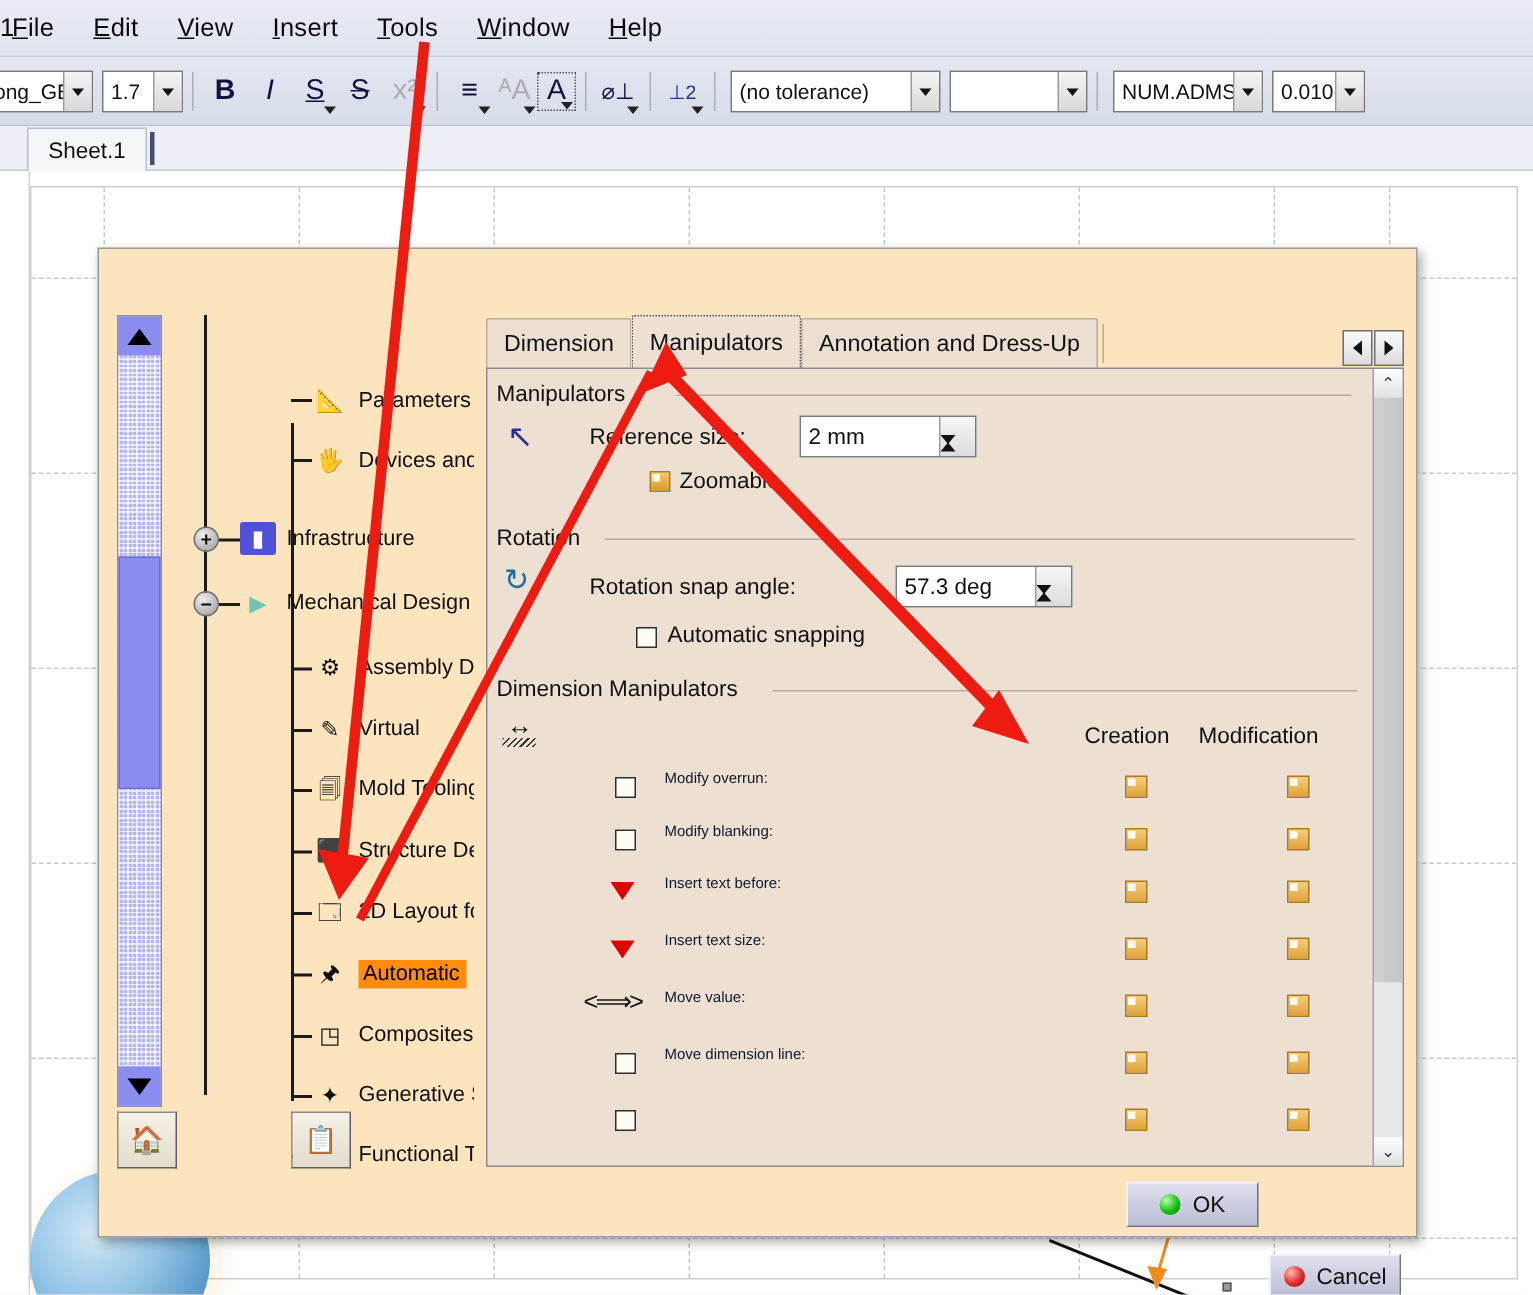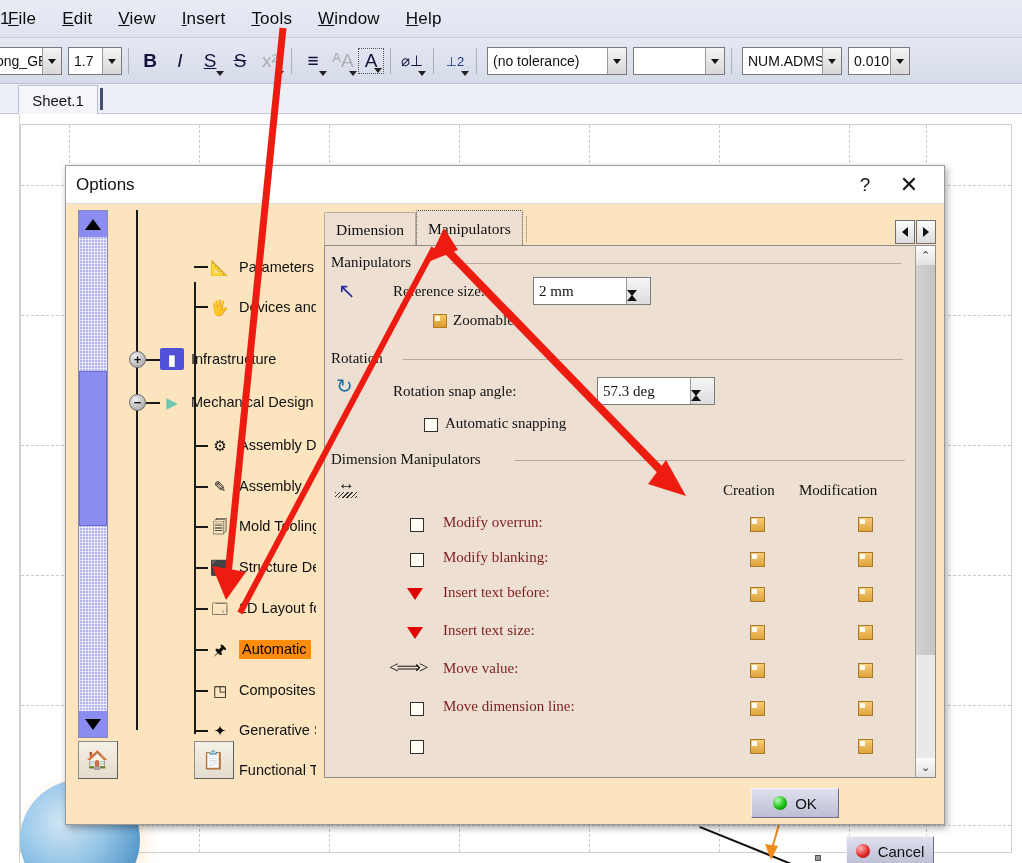"Options" div.dlg-title { html: <div> <div>Options</div> <div>?</div> <div>✕</div> </div> -> none }
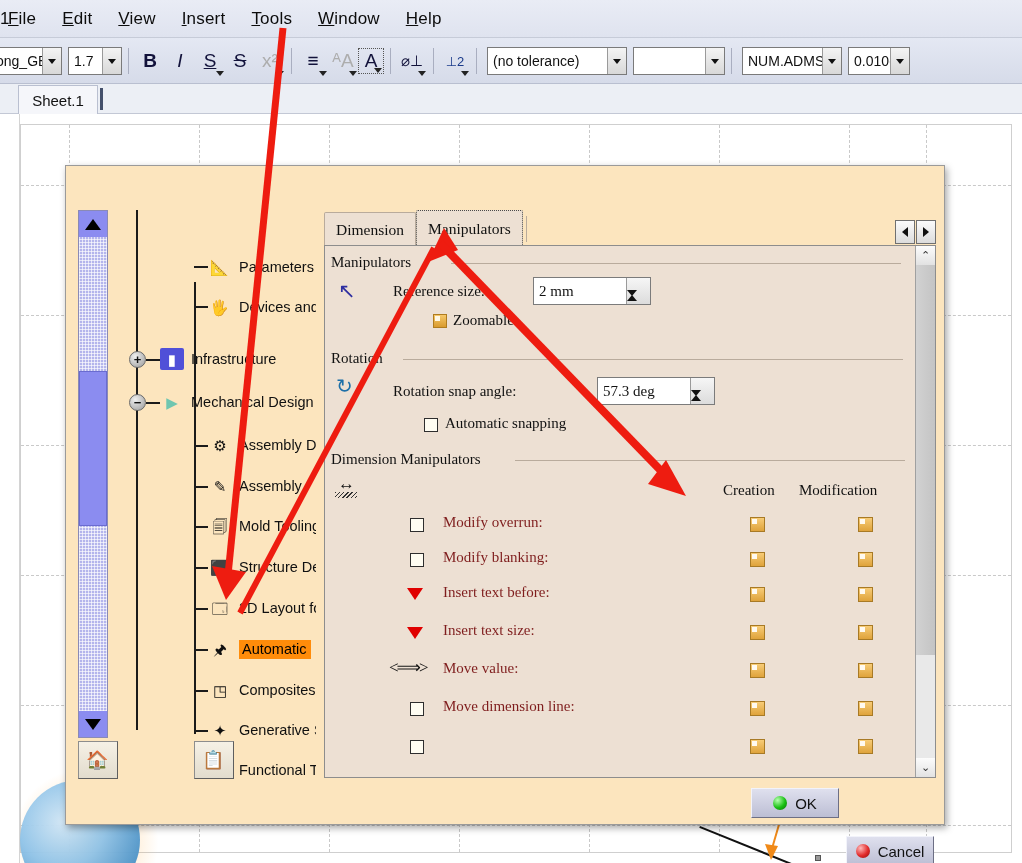"Dimension" .settings { font-family: Liberation Serif, serif -> none }
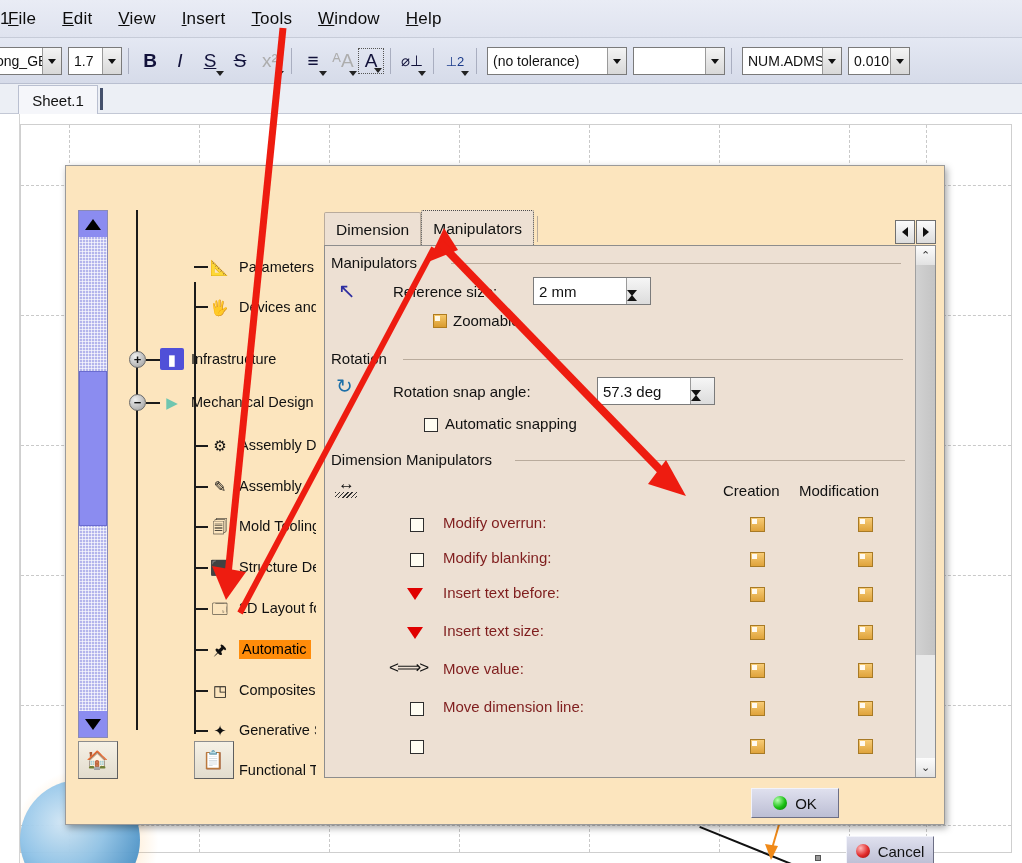"Annotation and Dress-Up" div.tab { html: none -> <div> <span>Annotation and Dress-Up</span> </div> }
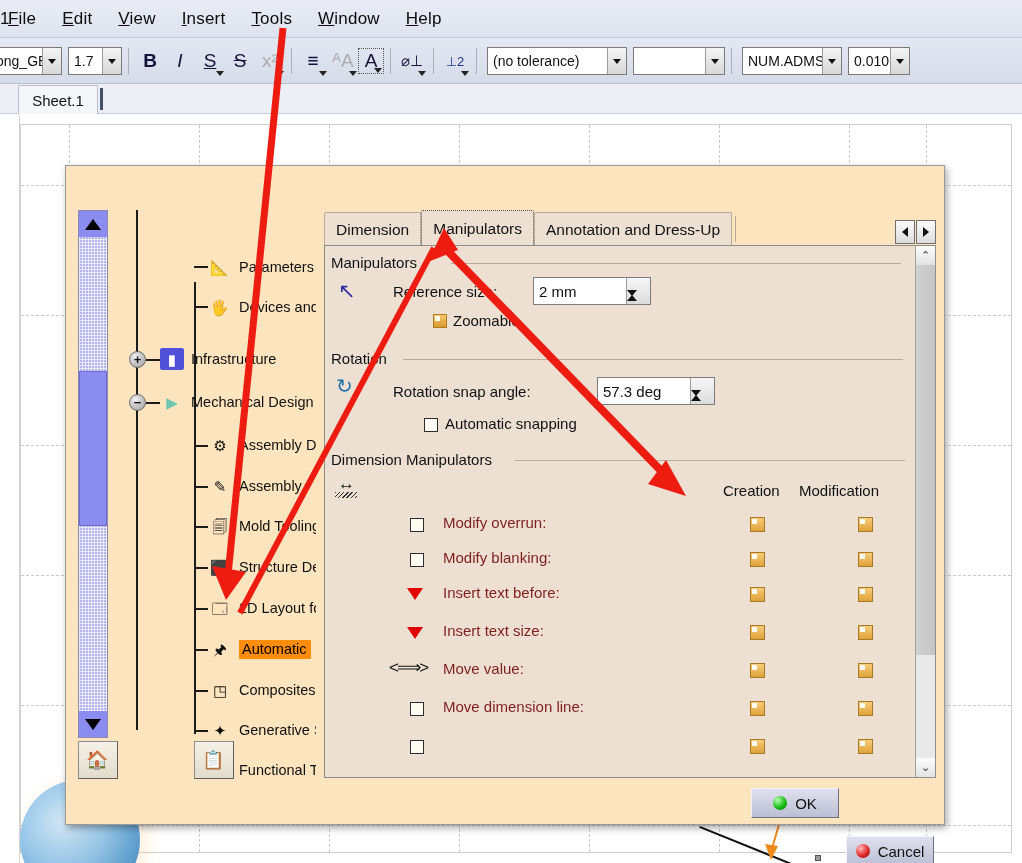"Assembly" span { text: Assembly -> Virtual }
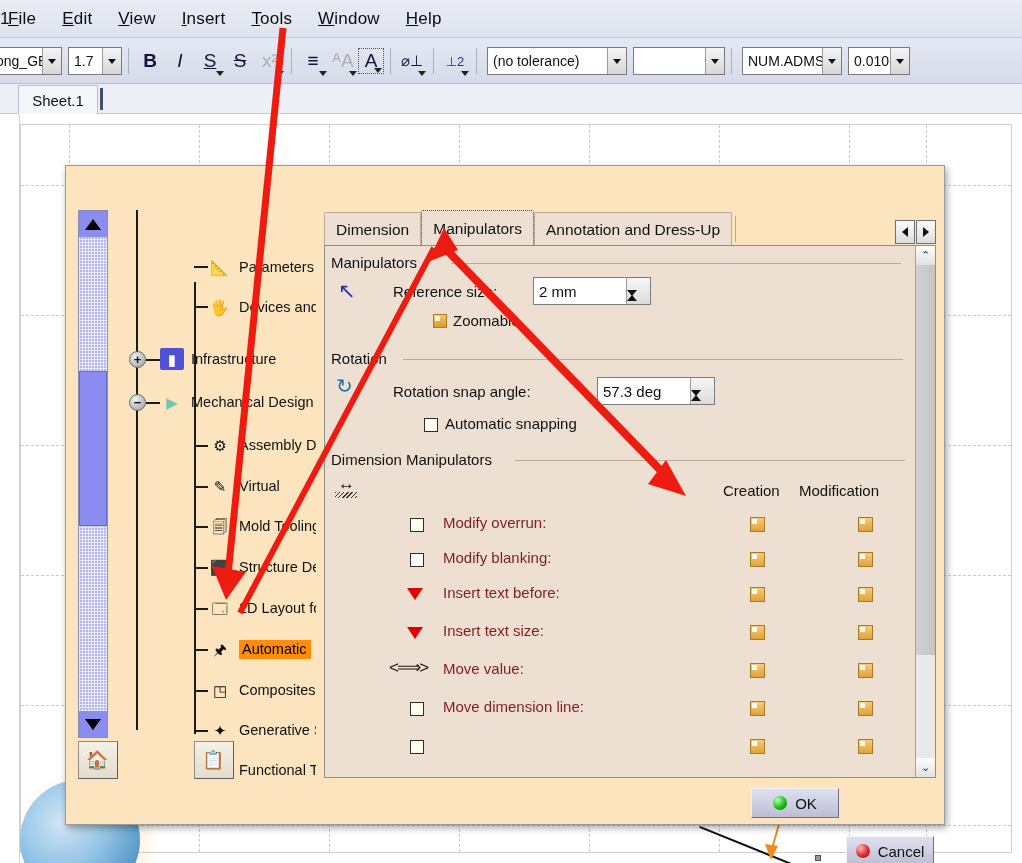"Modify overrun:" .row-label { color: #7f1d1d -> #0f172a; font-size: 15px -> 10px }
